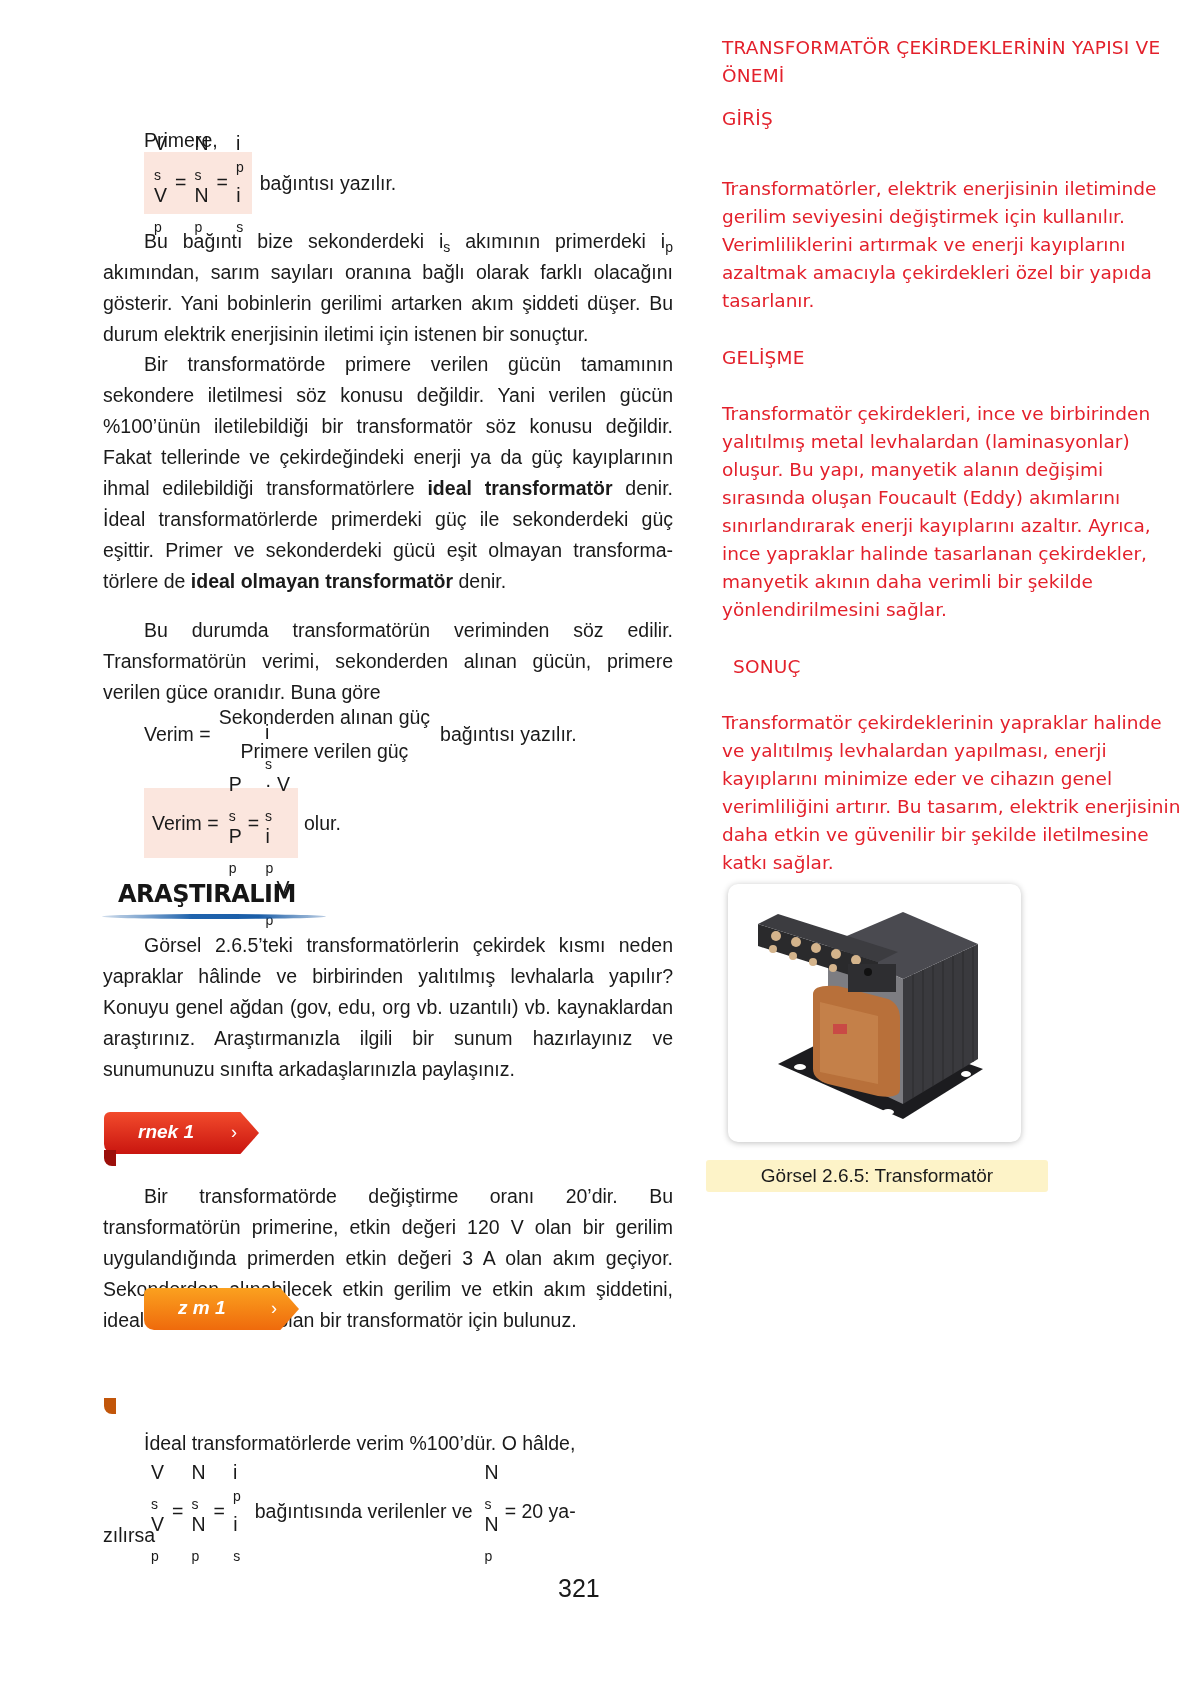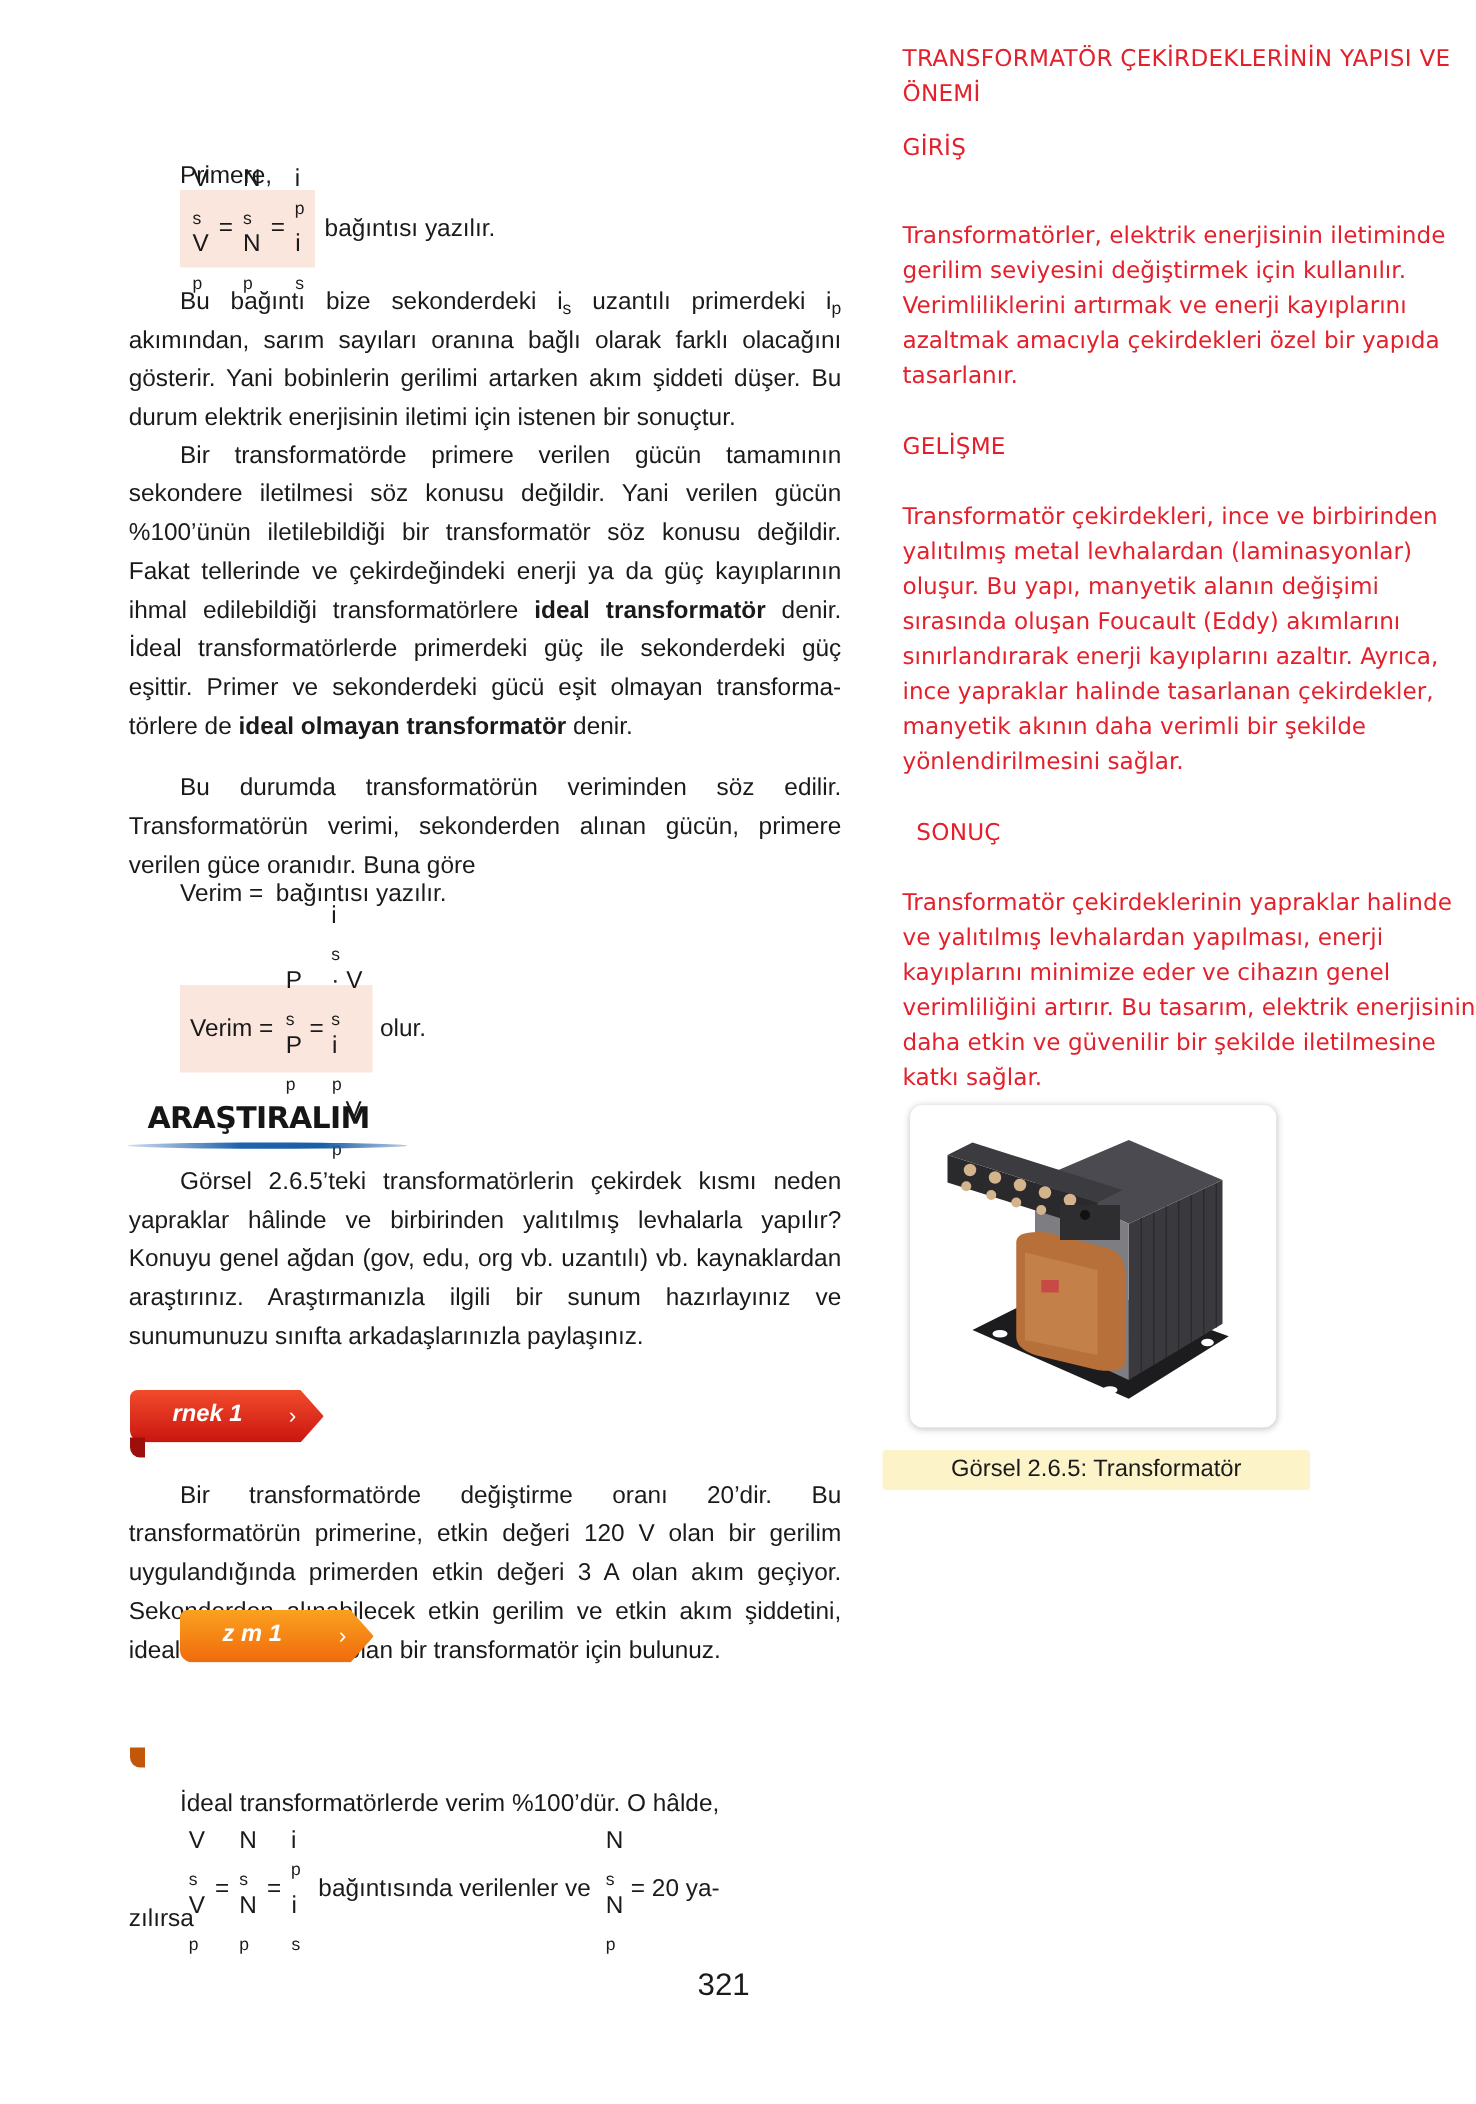"uzantılı primerdeki i" span { text: uzantılı -> akımının }
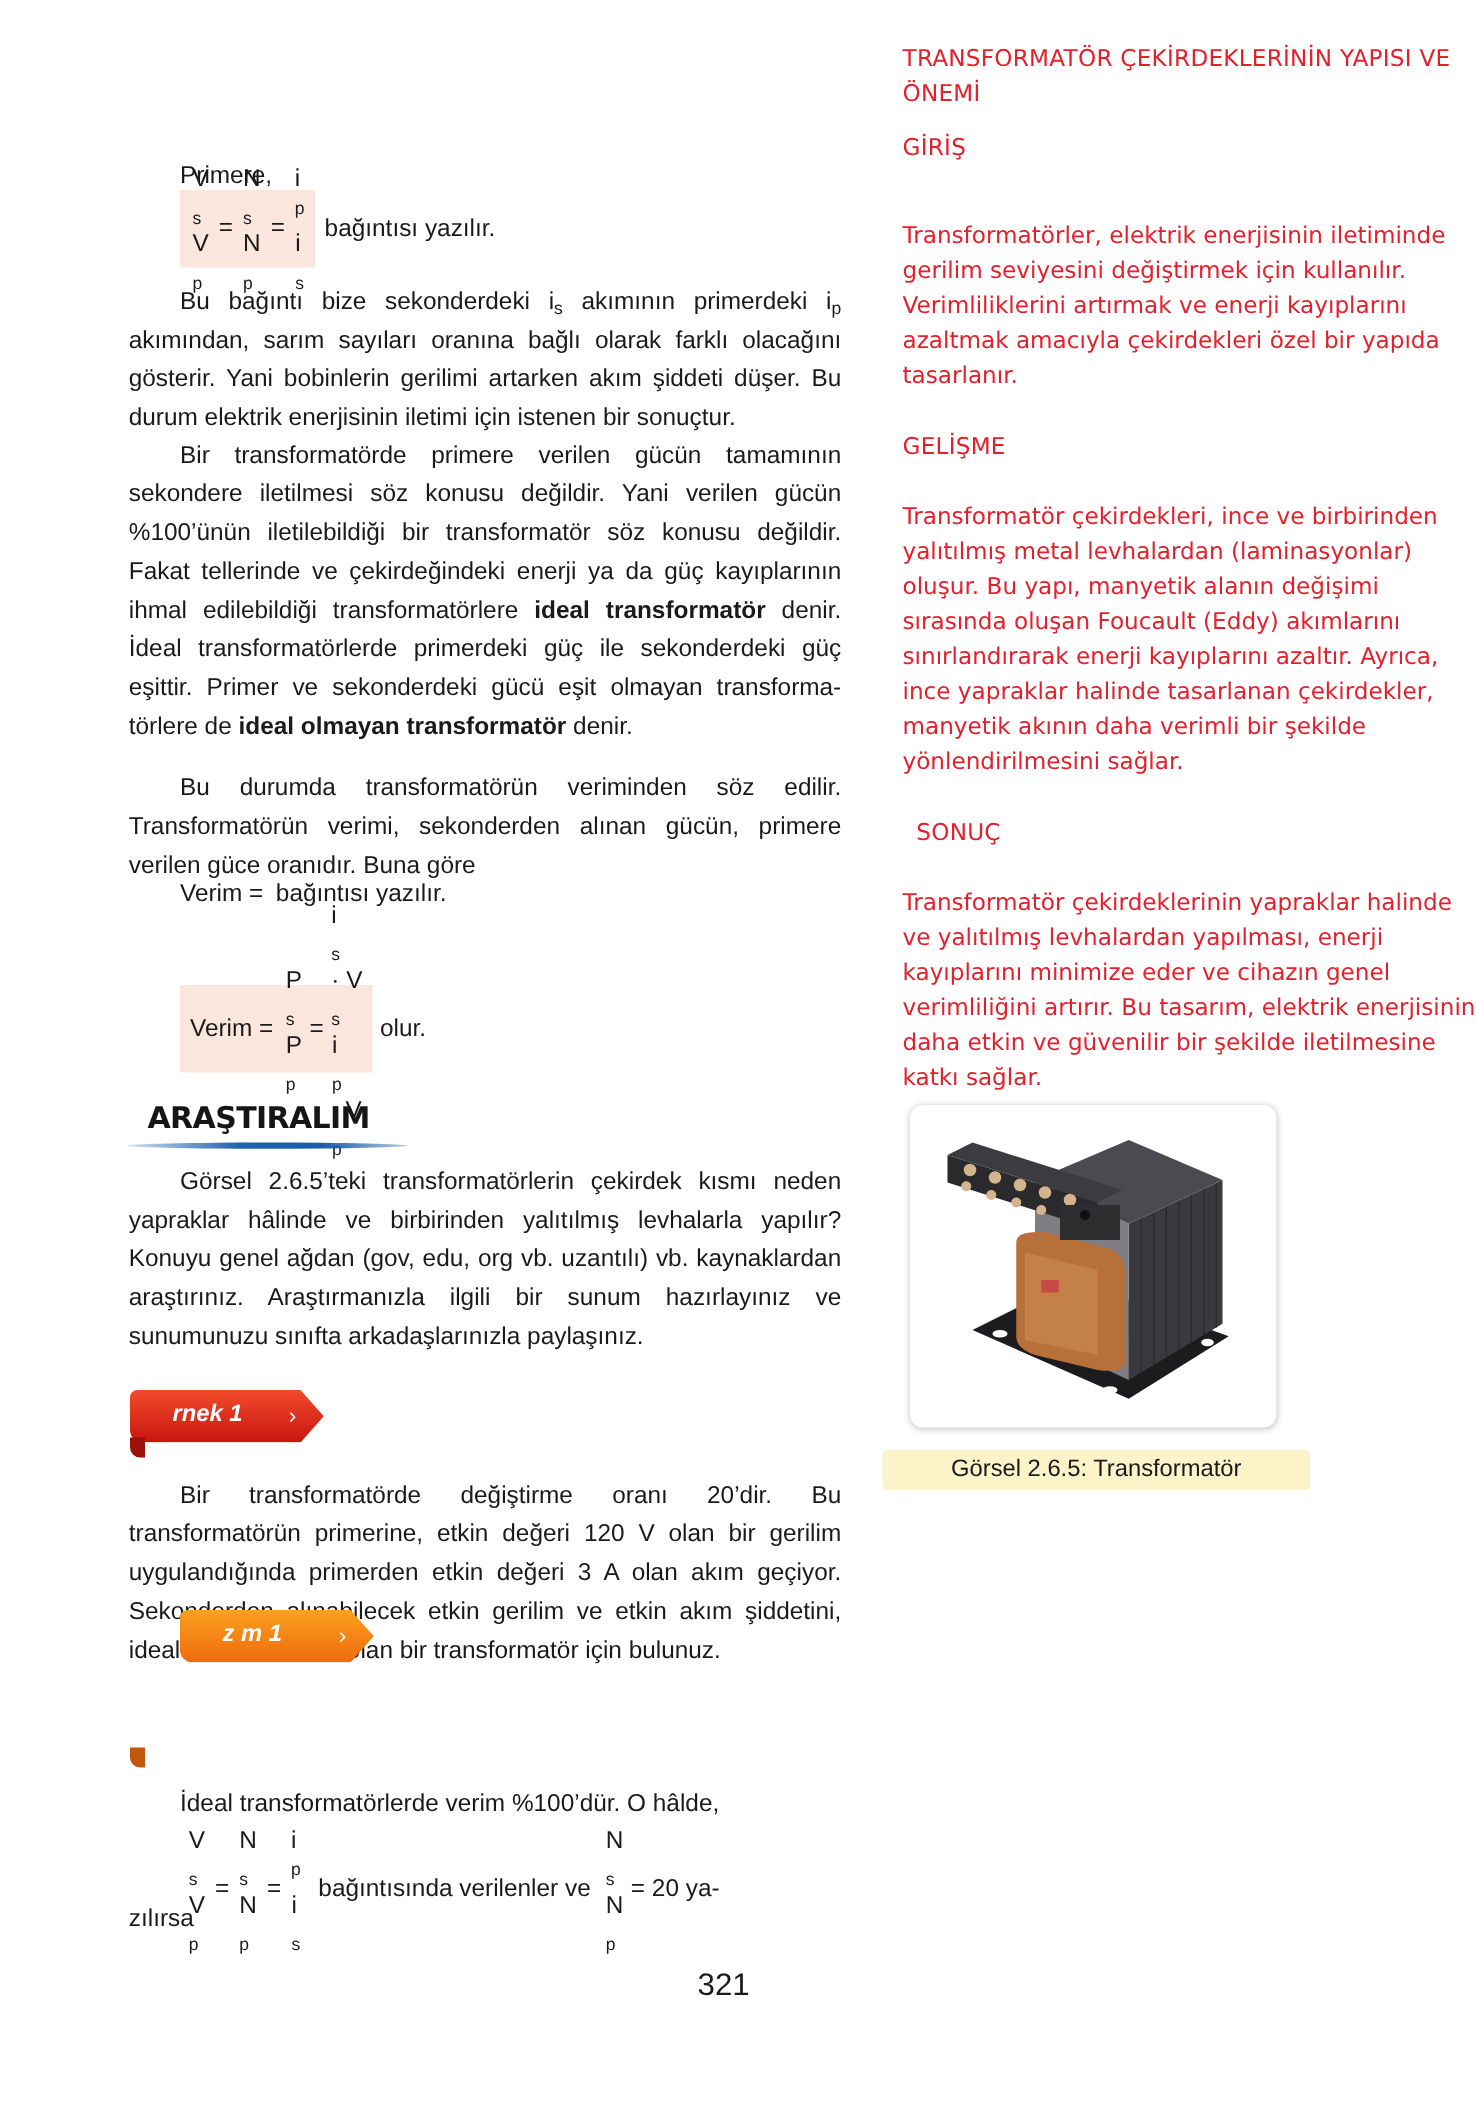"Sekonderden alınan güç" div.frac { html: none -> <div> <span>Sekonderden alınan güç</span> <span>Primere verilen güç</span> </div> }
